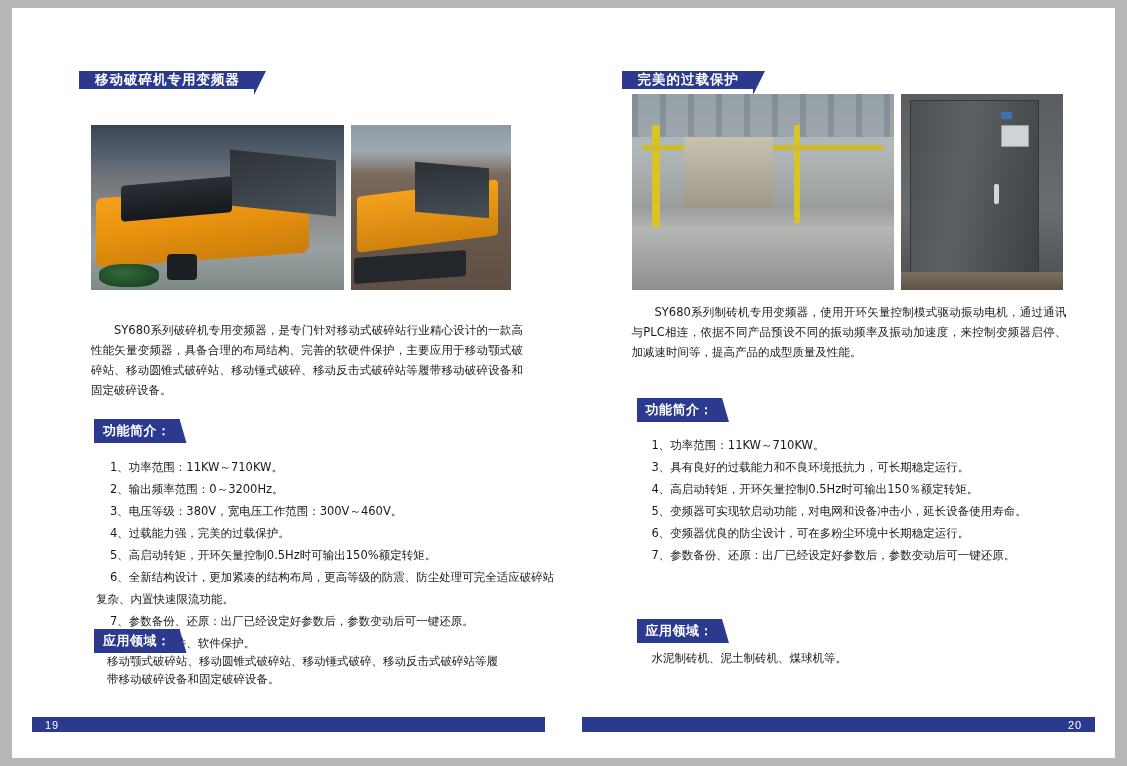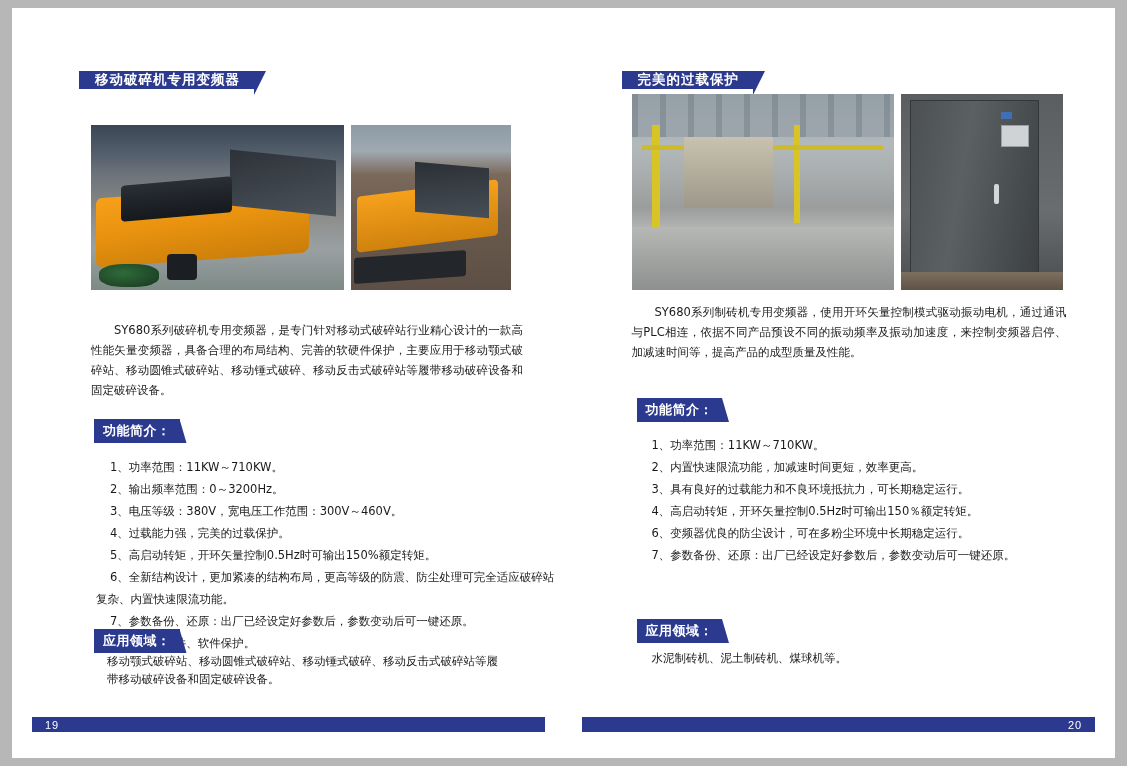"2、内置快速限流功能，加减速时间更短，效率更高。" div { html: <div>2、内置快速限流功能，加减速时间更短，效率更高。</div> -> none }
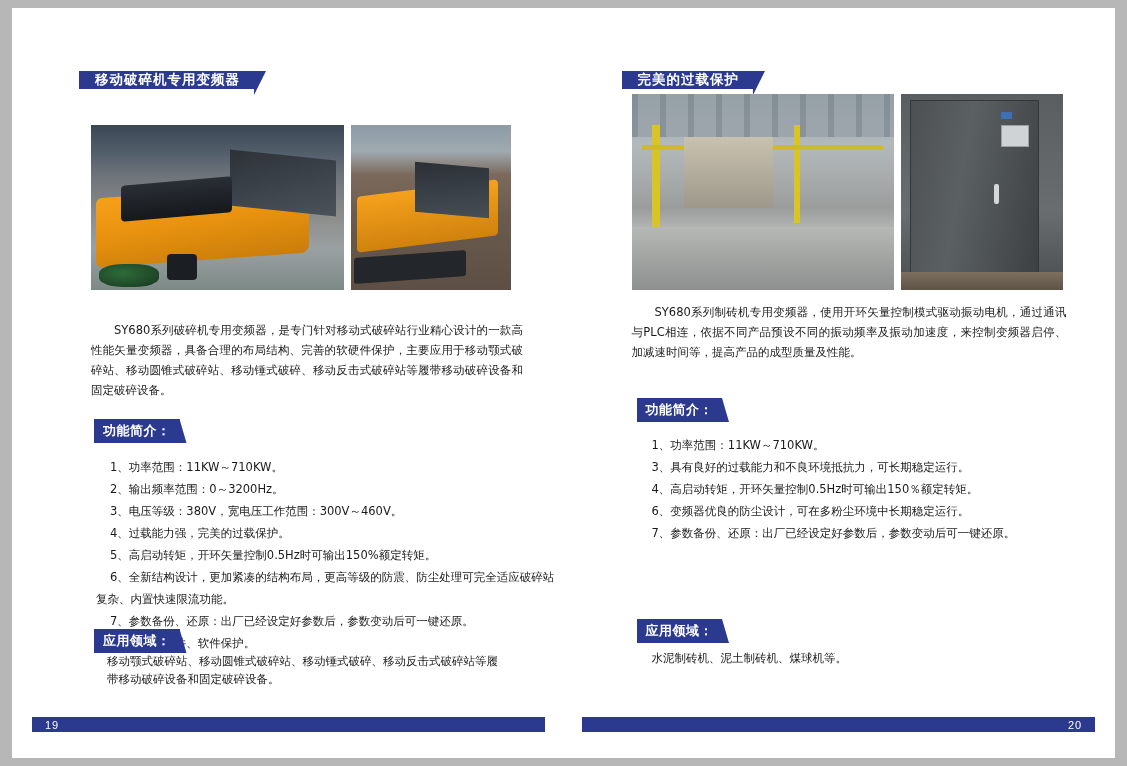"5、变频器可实现软启动功能，对电网和设备冲击小，延长设备使用寿命。" div { html: none -> <div>5、变频器可实现软启动功能，对电网和设备冲击小，延长设备使用寿命。</div> }
